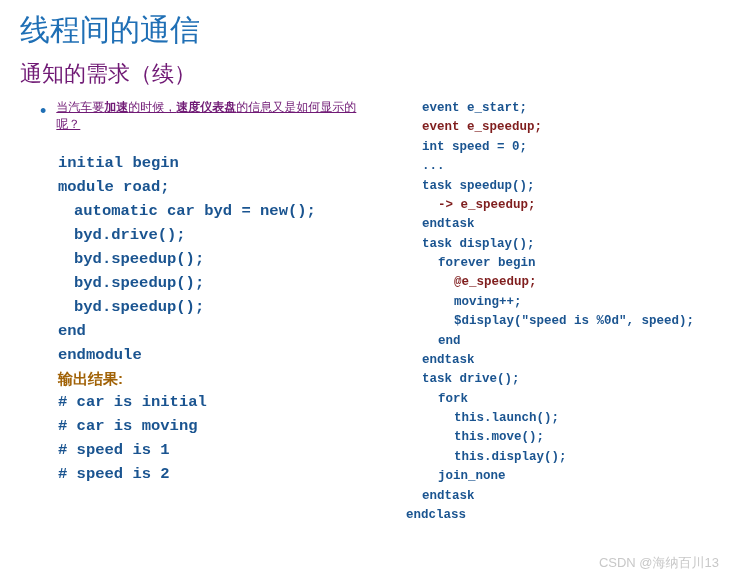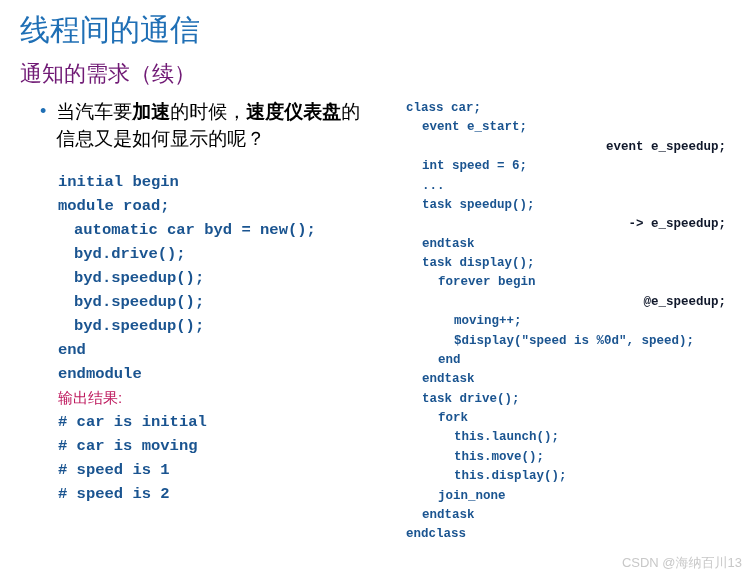"当汽车要加速的时候，速度仪表盘的信息又是如何显示的呢？" .bullet-text { color: #000000 -> #701a75; font-size: 19px -> 12px; text-decoration: none -> underline }
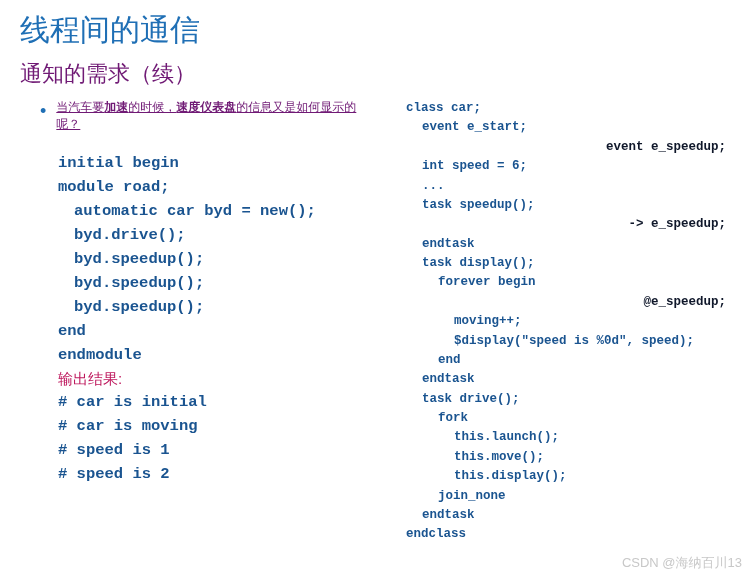"class car;" span { html: <span>class car;</span> -> none }
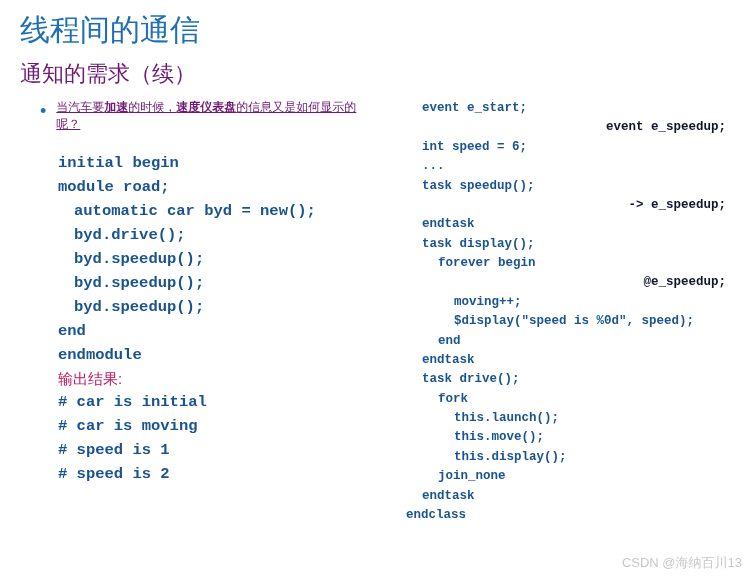"event e_speedup;" .red { color: #0f172a -> #7f1d1d; text-align: right -> none }
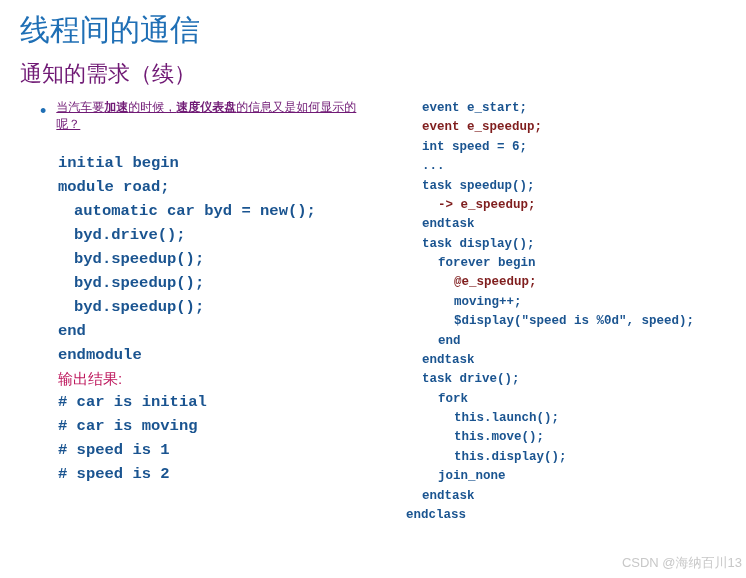"int speed = 6;" span.ind1 { text: 6 -> 0 }
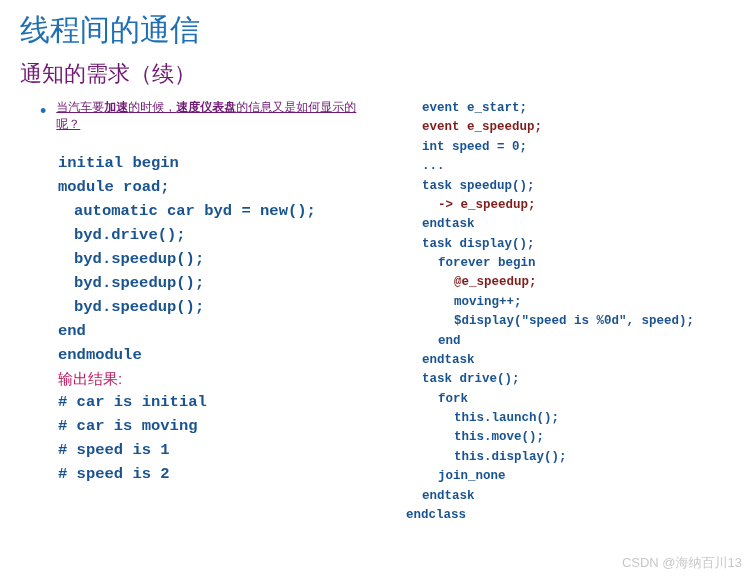"输出结果:" .left-code .label-cn { color: #be185d -> #a16207; font-weight: normal -> bold }
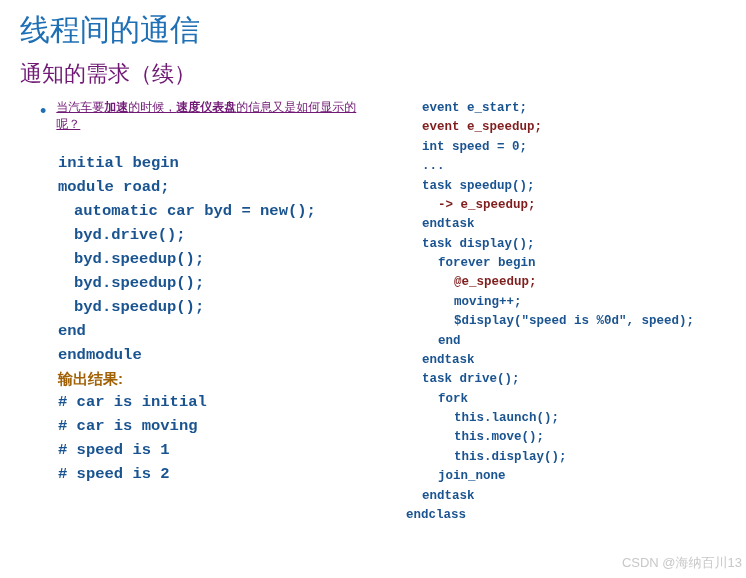"CSDN @海纳百川13" .watermark { right: 4px -> 27px }
